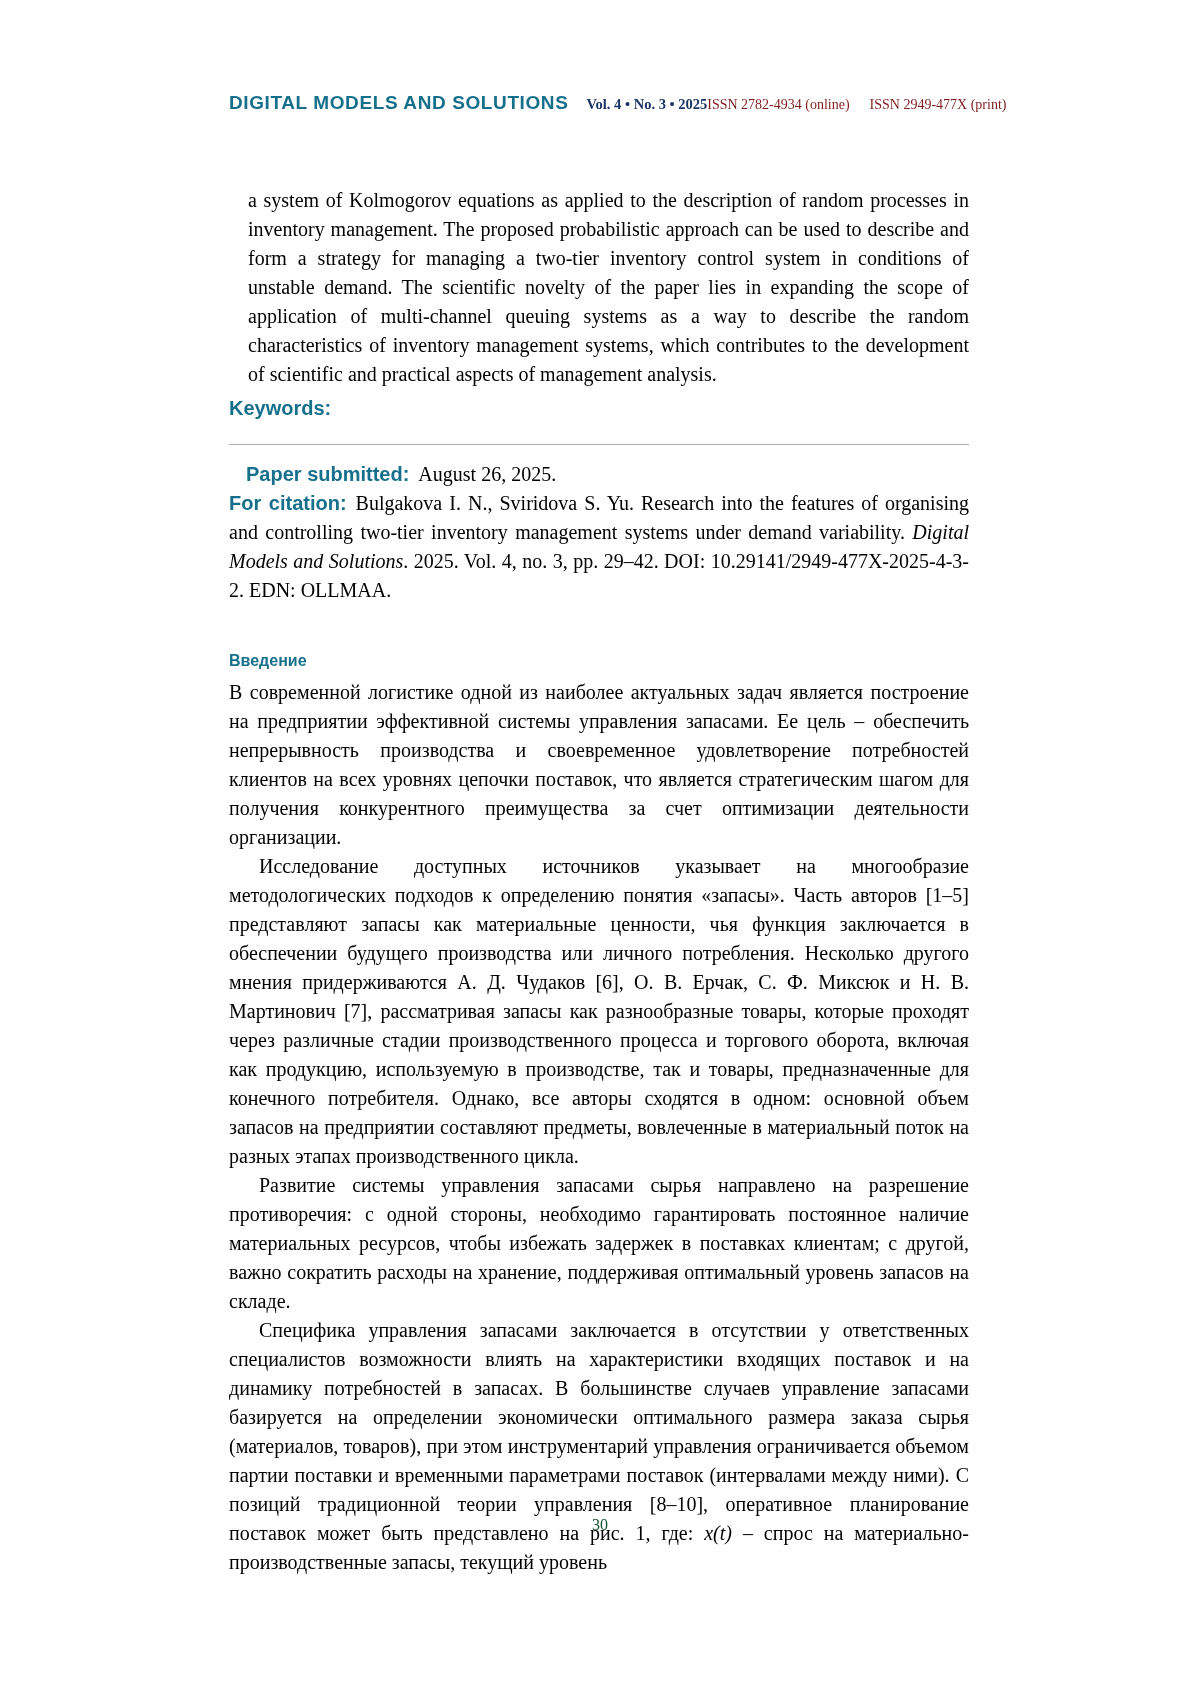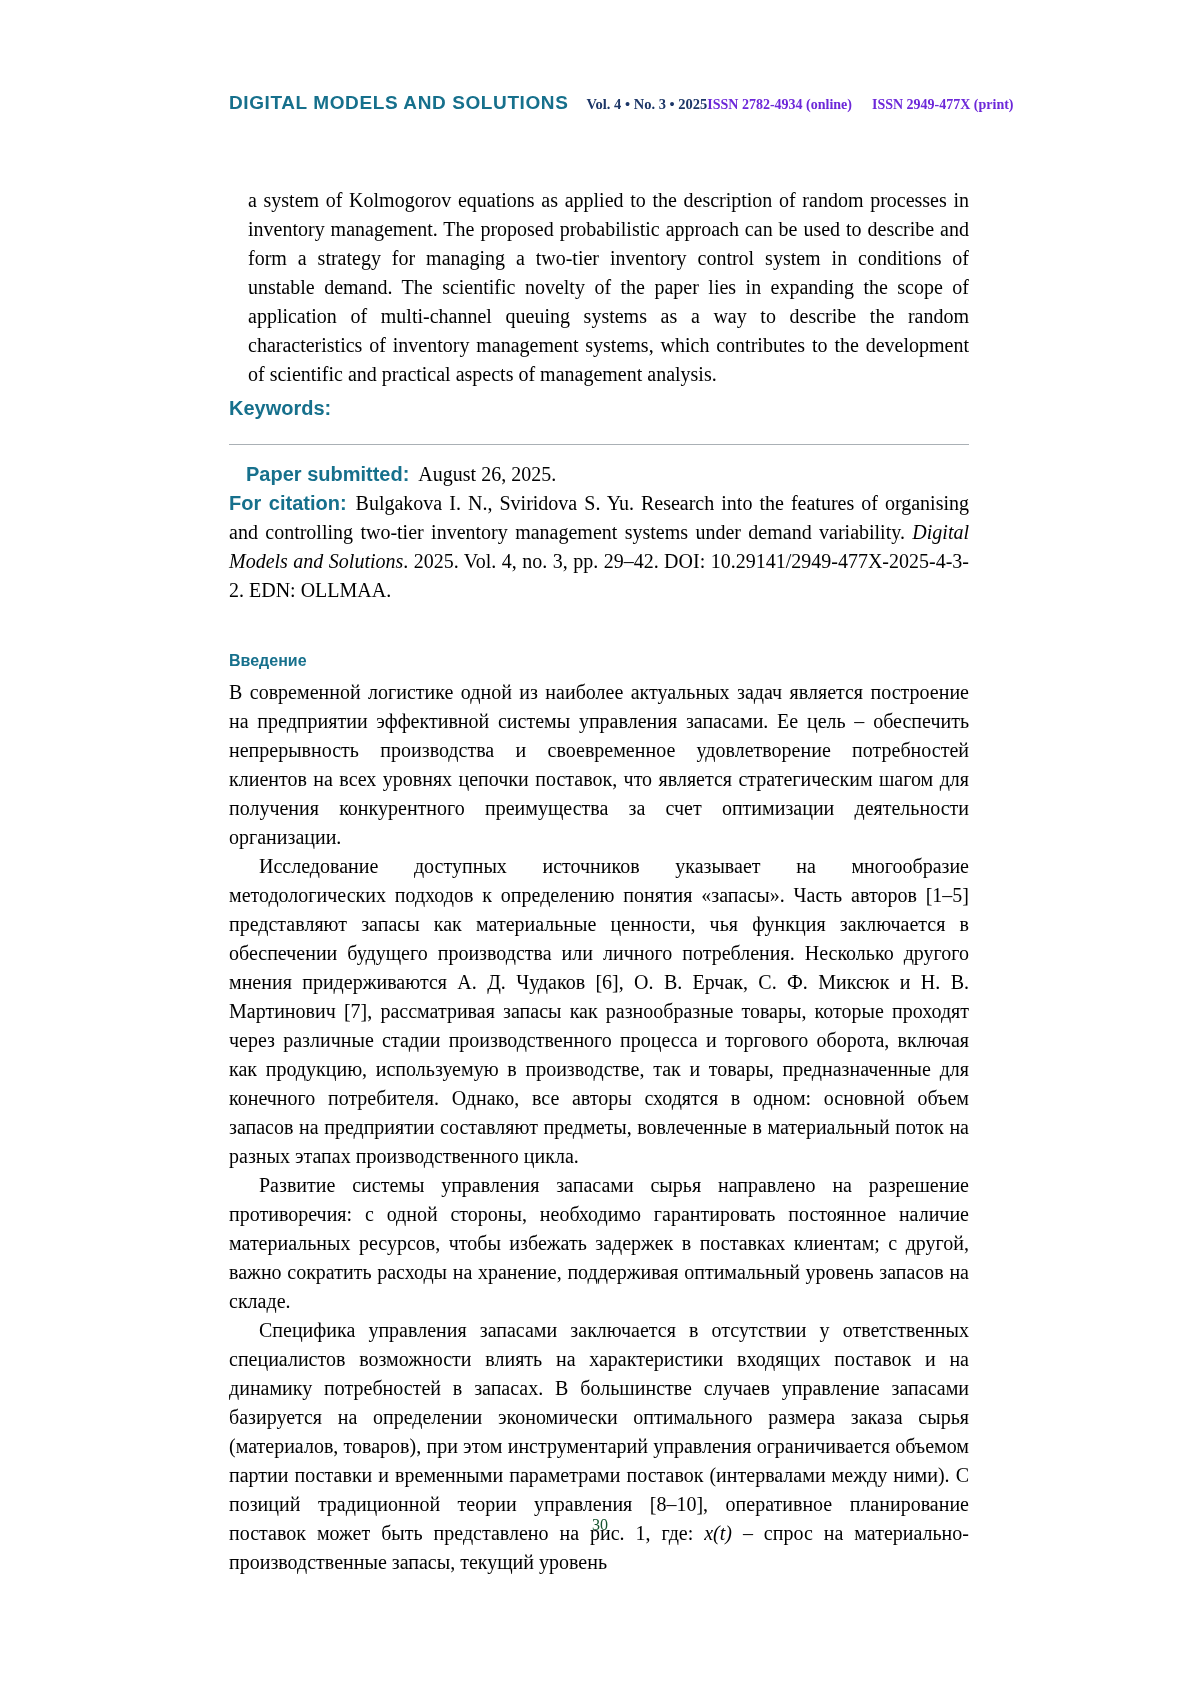"ISSN 2782-4934 (online)" .issn { color: #6d28d9 -> #7f1d1d; font-weight: bold -> normal }
